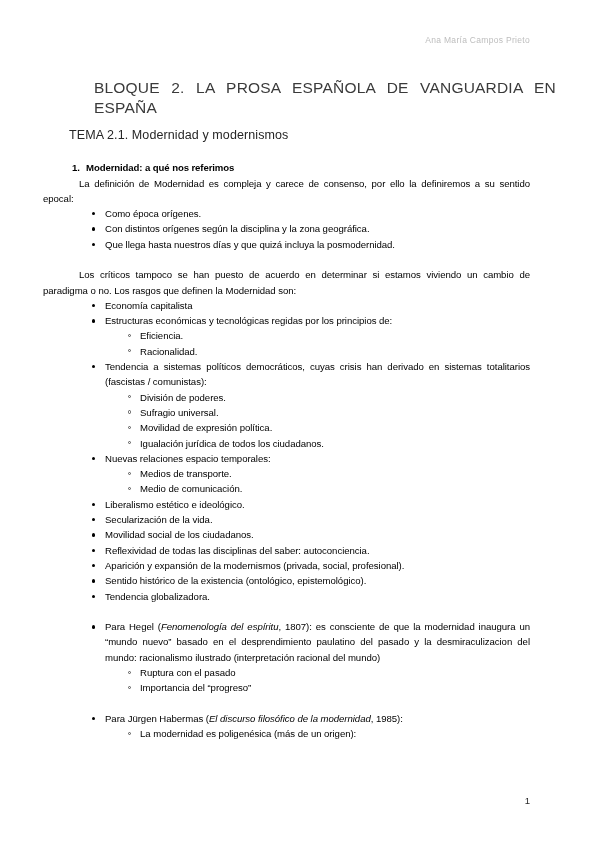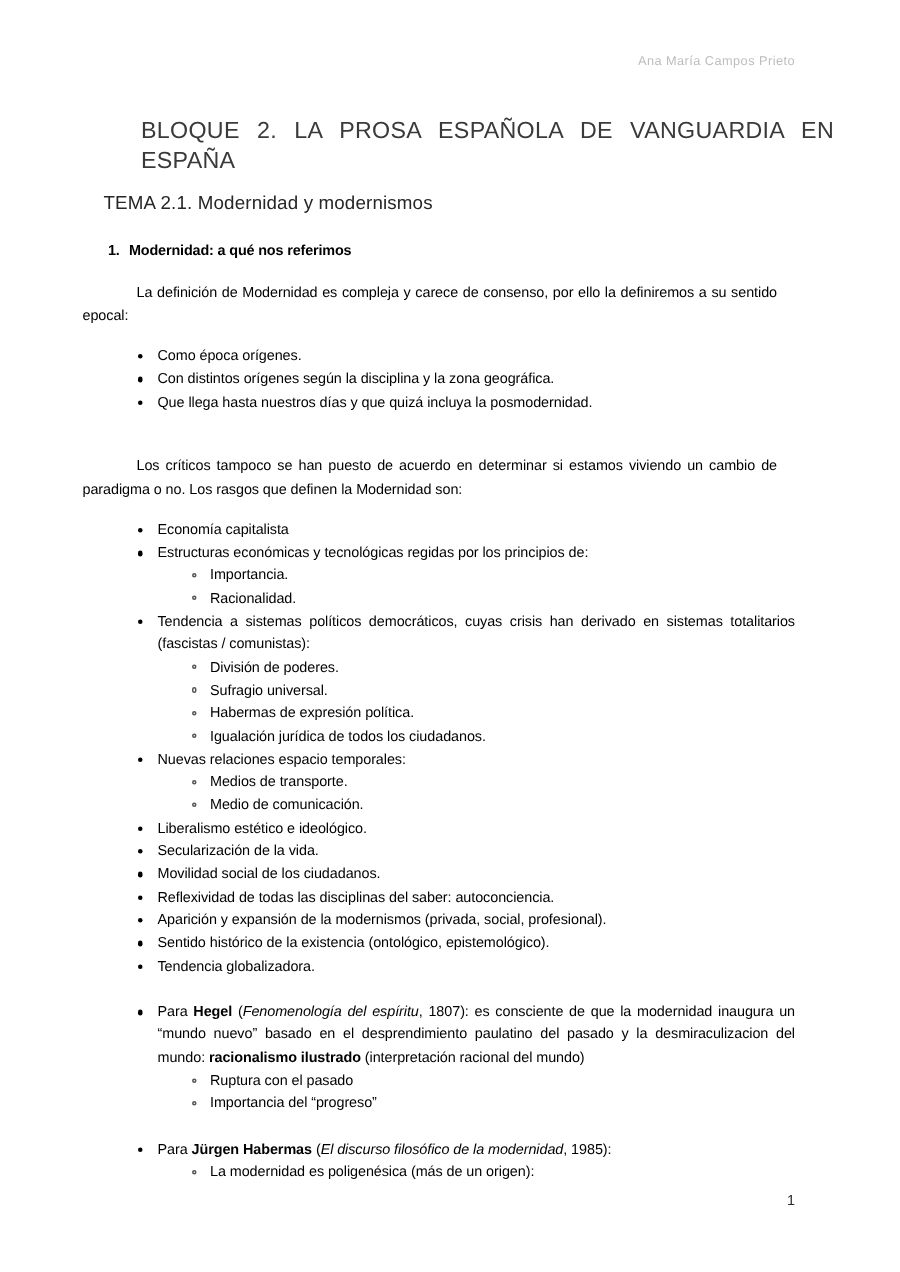"La definición de Modernidad es" p.para { margin: 12px -> 0 }
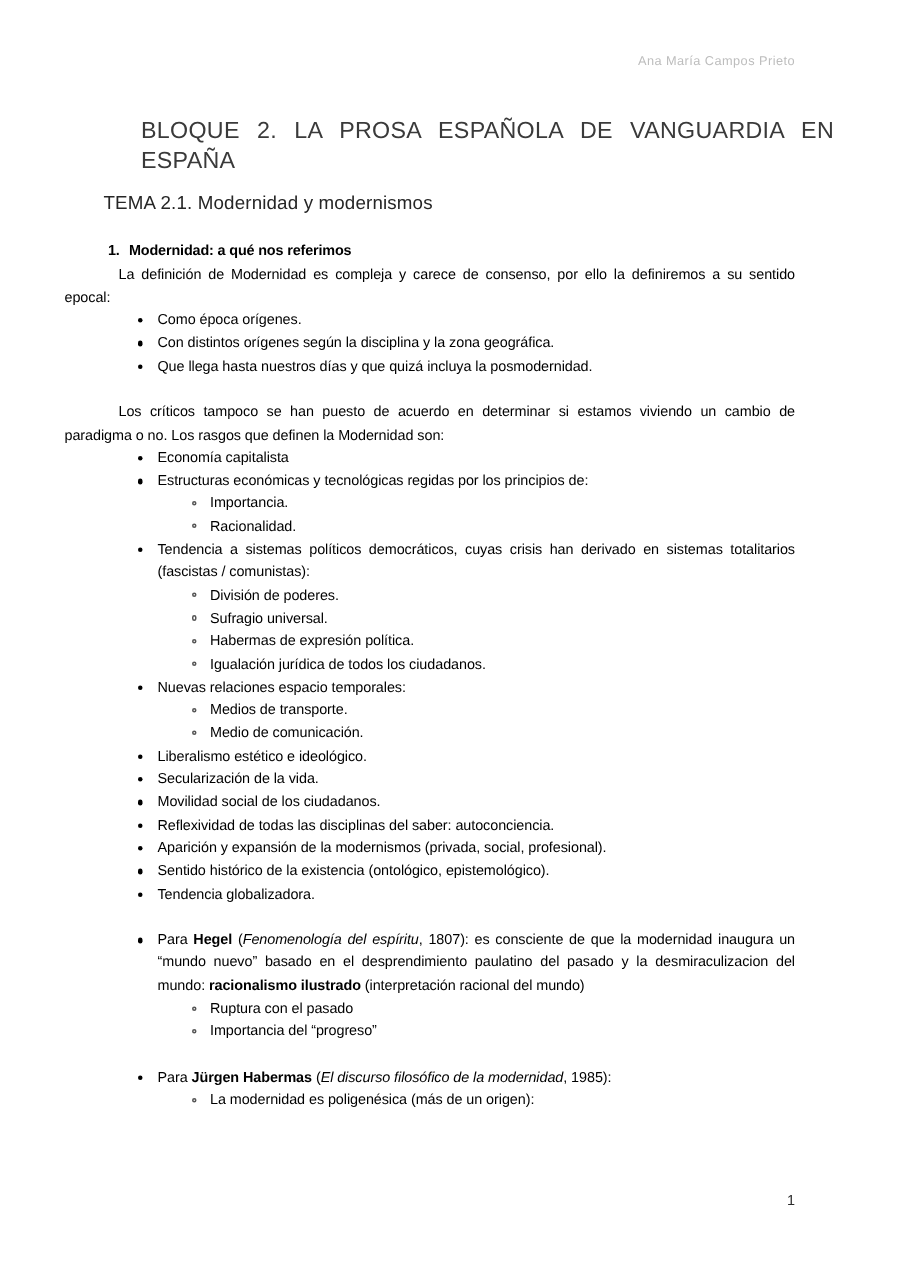"Importancia." li { text: Importancia -> Eficiencia }
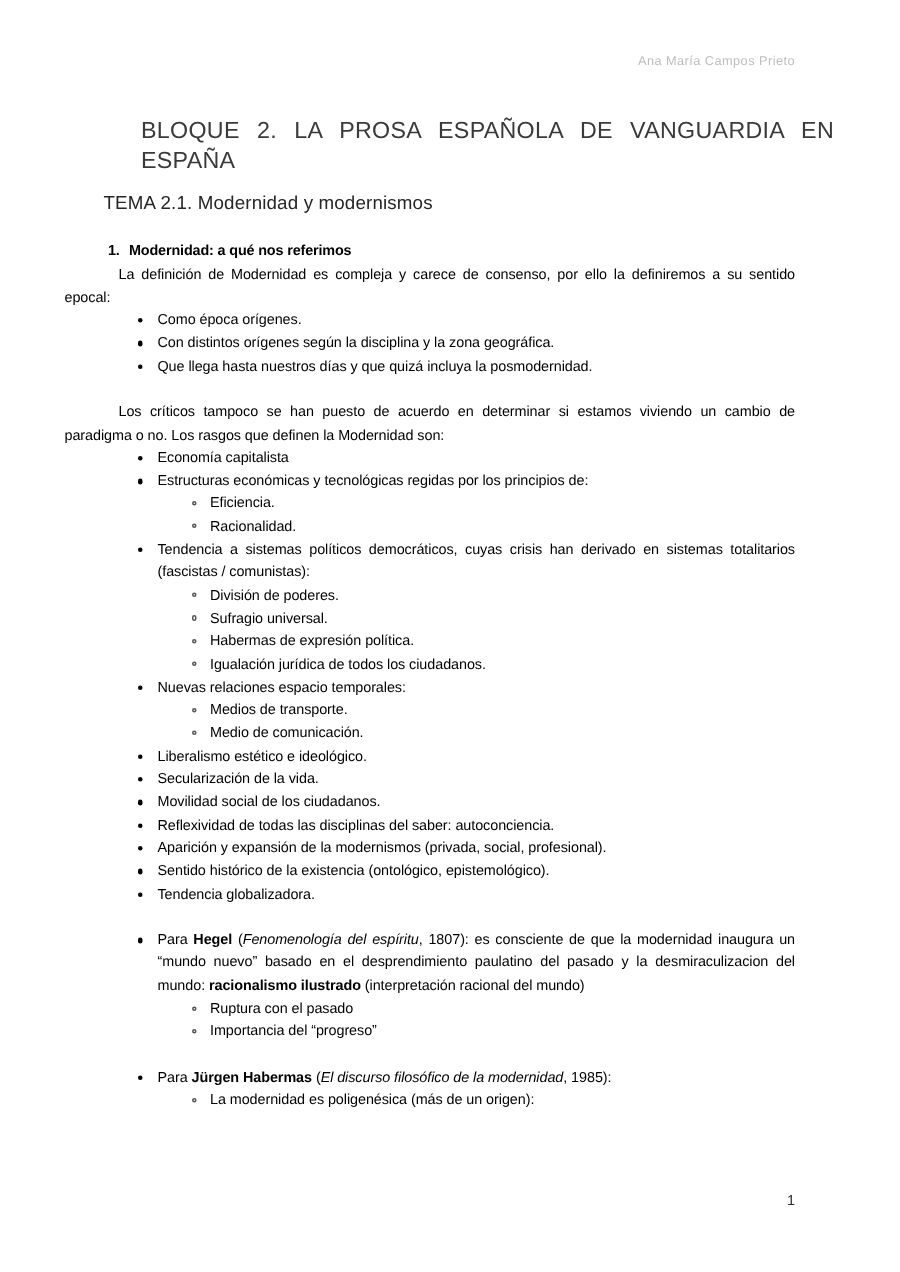"Habermas de expresión política." li { text: Habermas -> Movilidad }
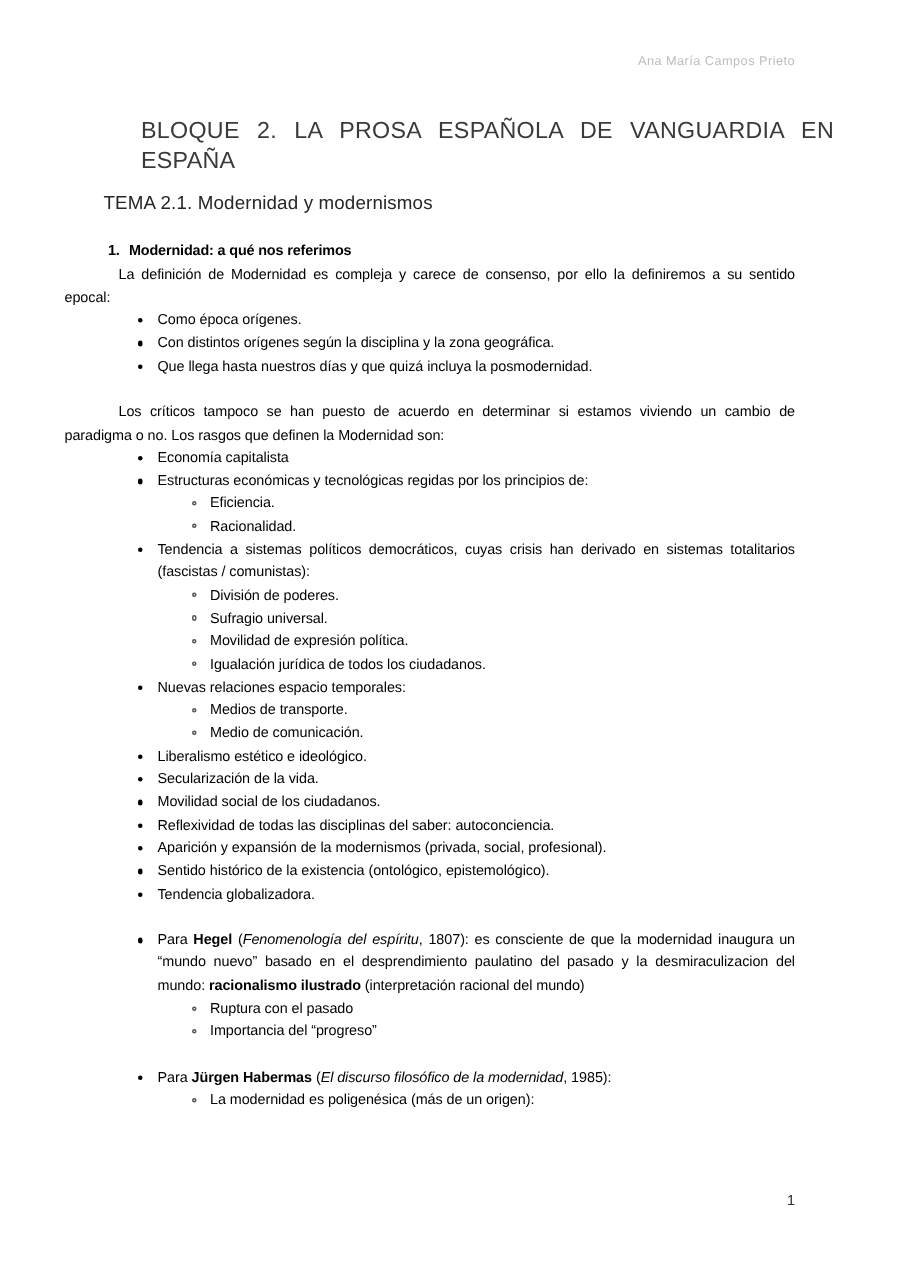"Hegel" b, strong { font-weight: bold -> normal }
